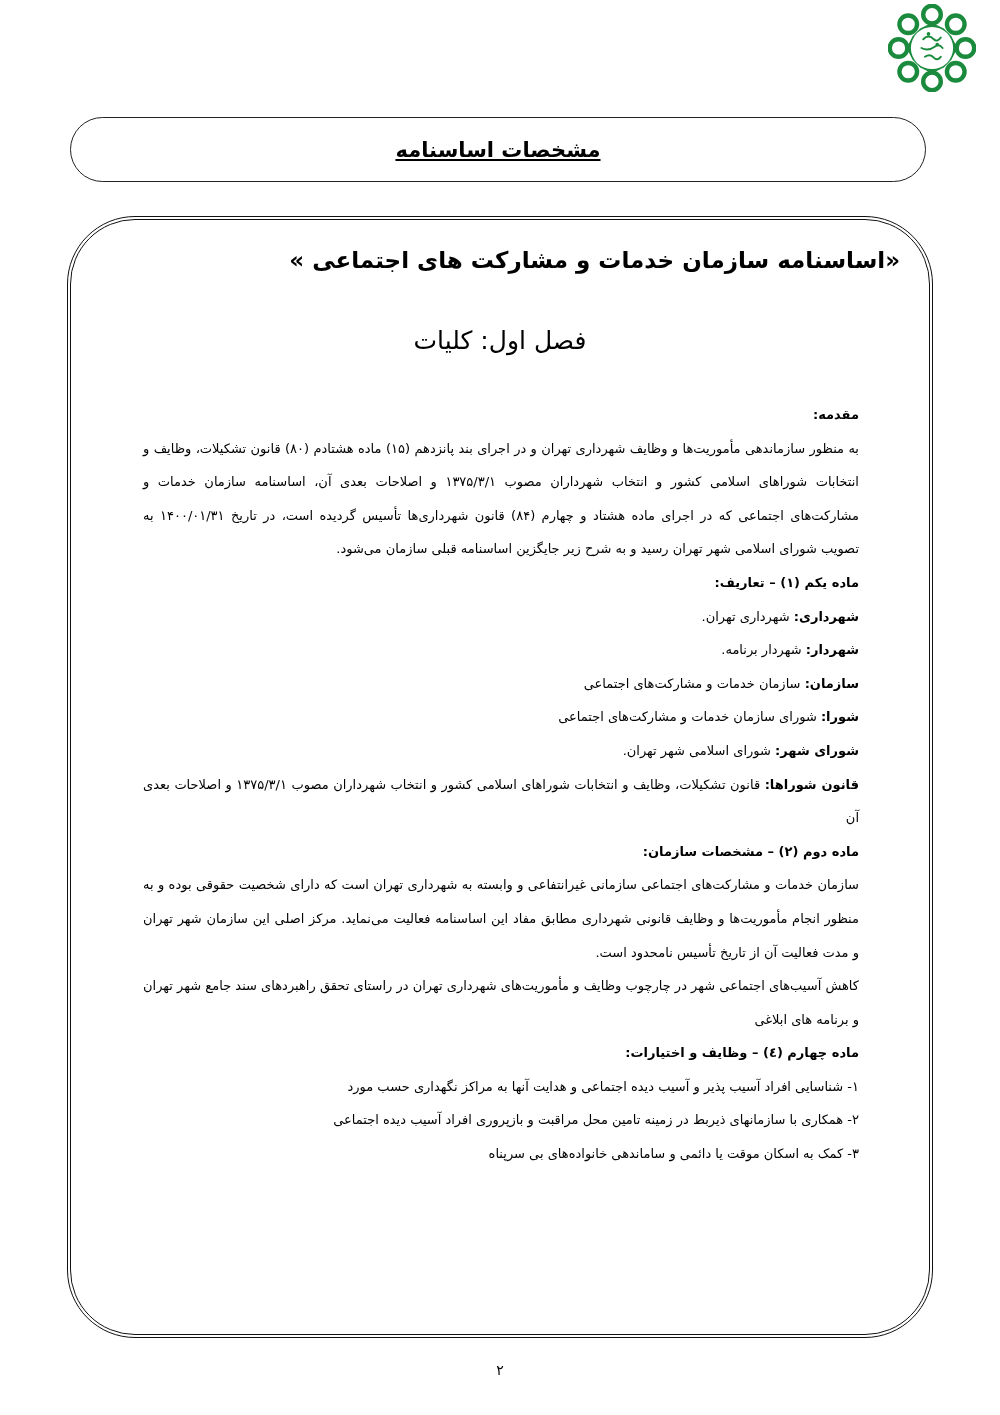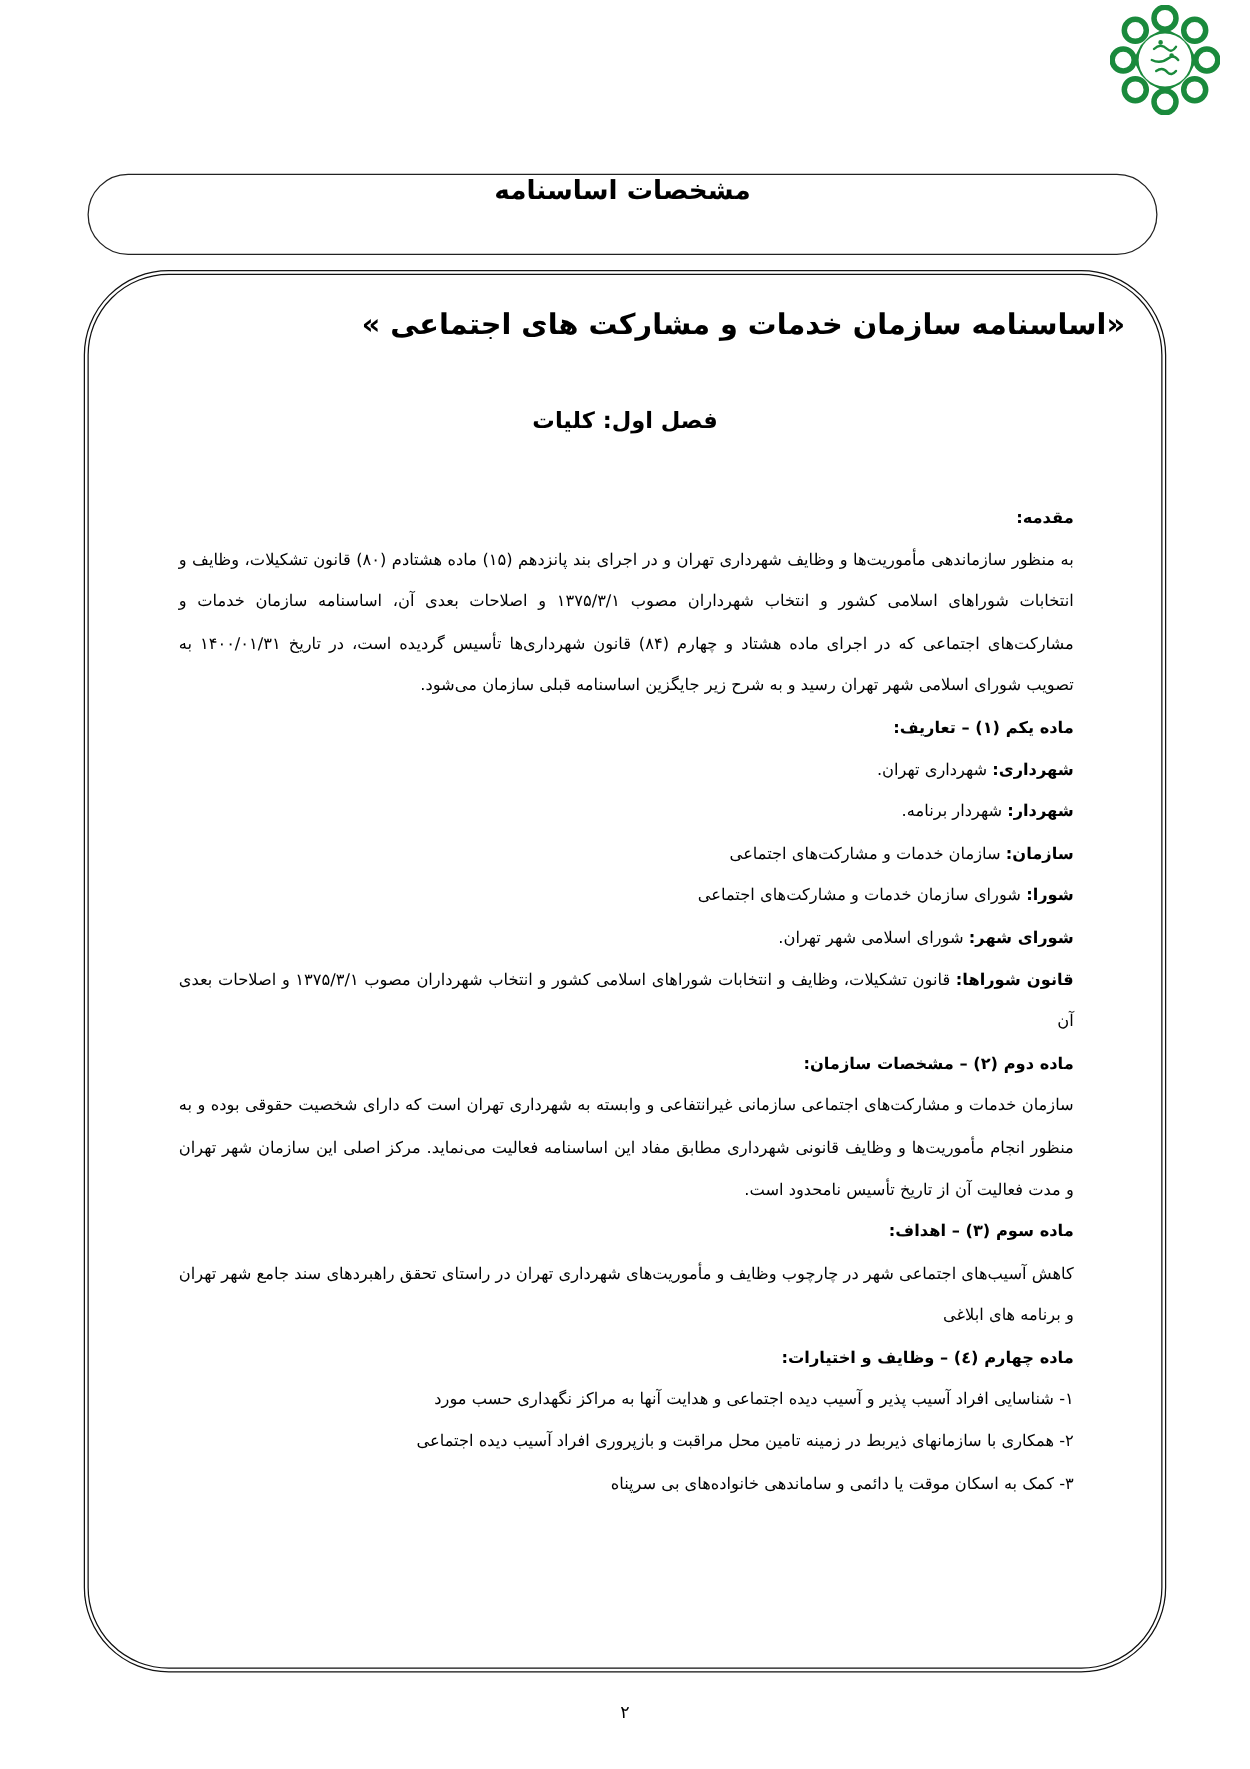"مشخصات اساسنامه" .header-box { align-items: flex-start -> center; text-decoration: none -> underline; top: 139px -> 117px }
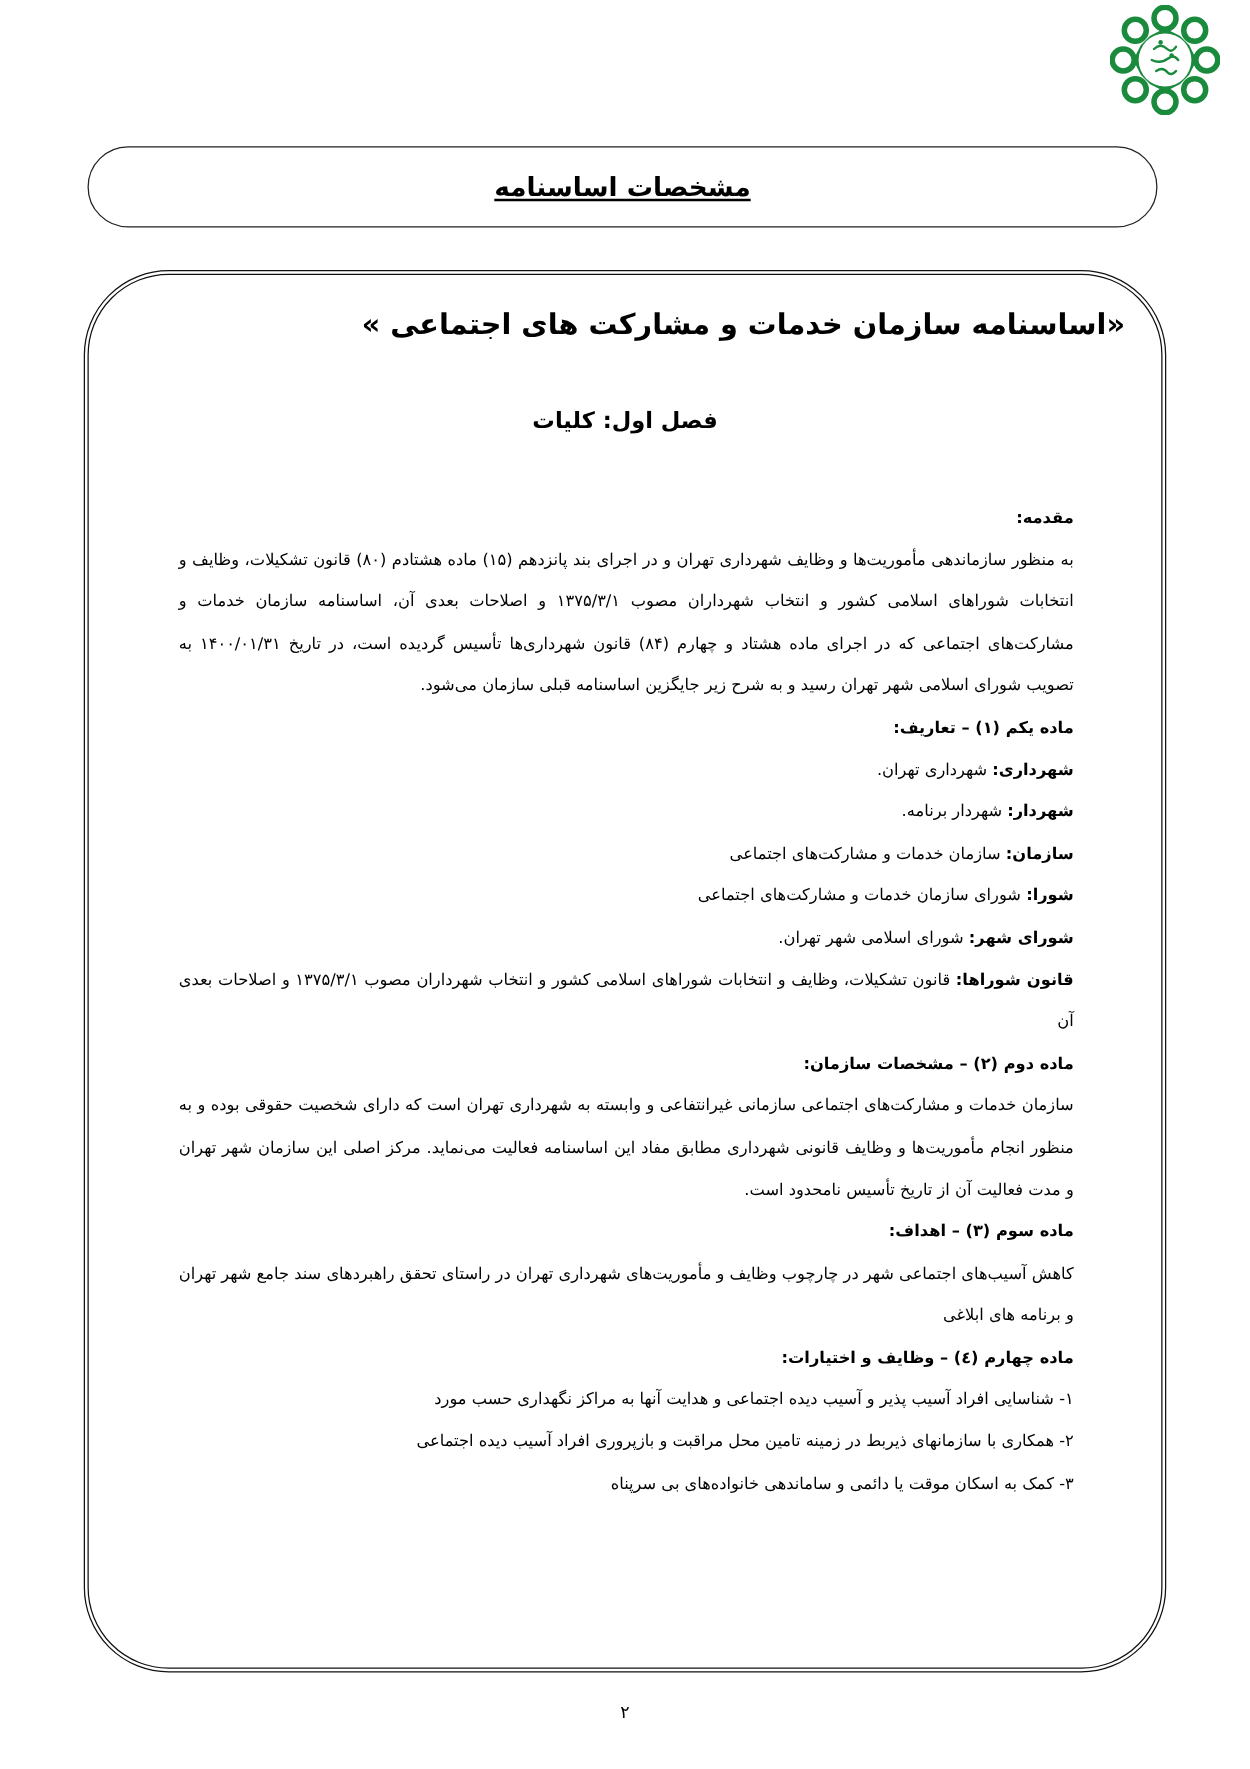"فصل اول: کلیات" .chapter { font-size: 18px -> 25px; font-weight: bold -> normal }
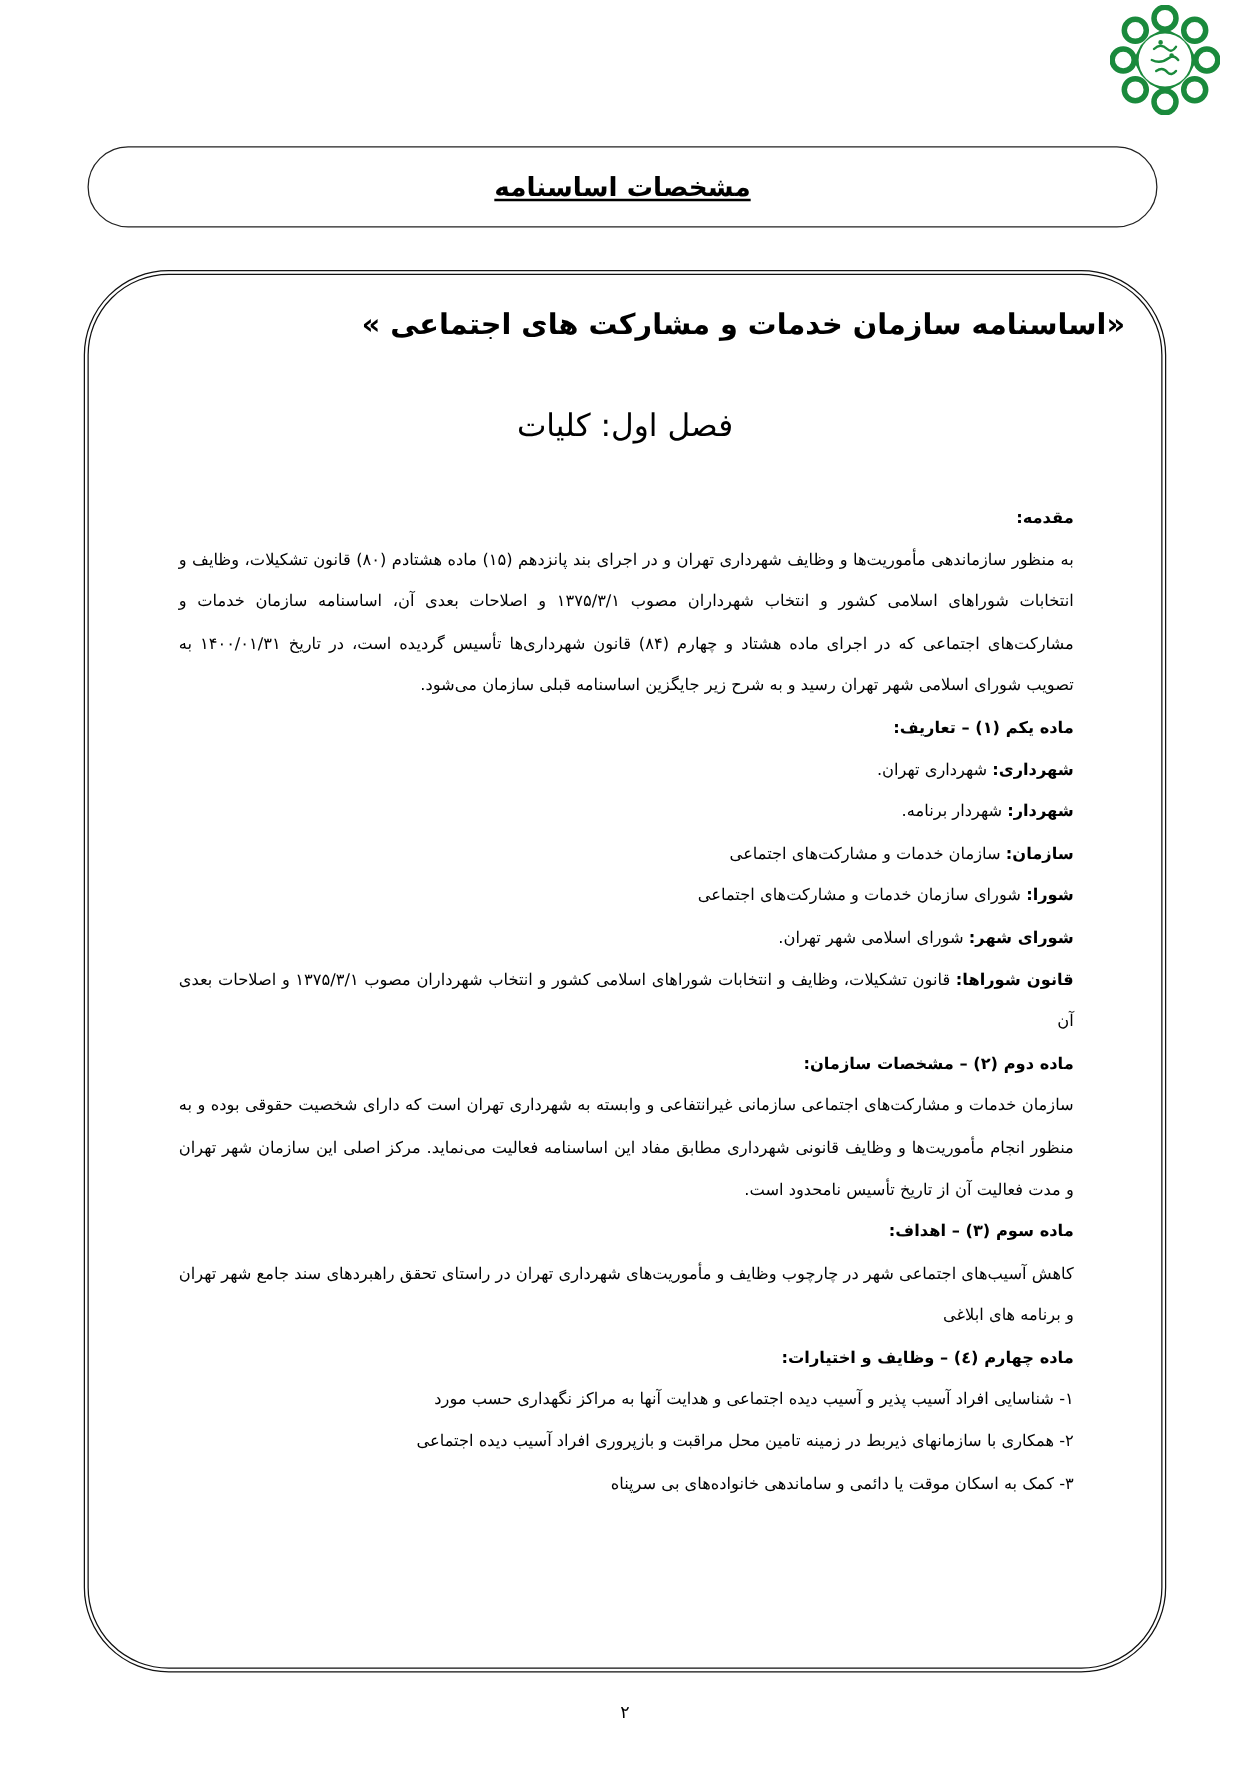"ماده سوم (۳) – اهداف:" p.h { html: <p>ماده سوم (۳) – اهداف:</p> -> none }
